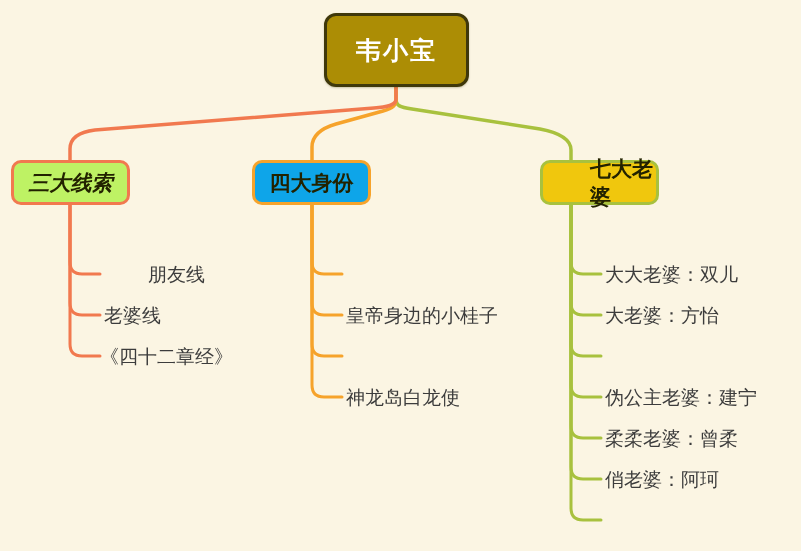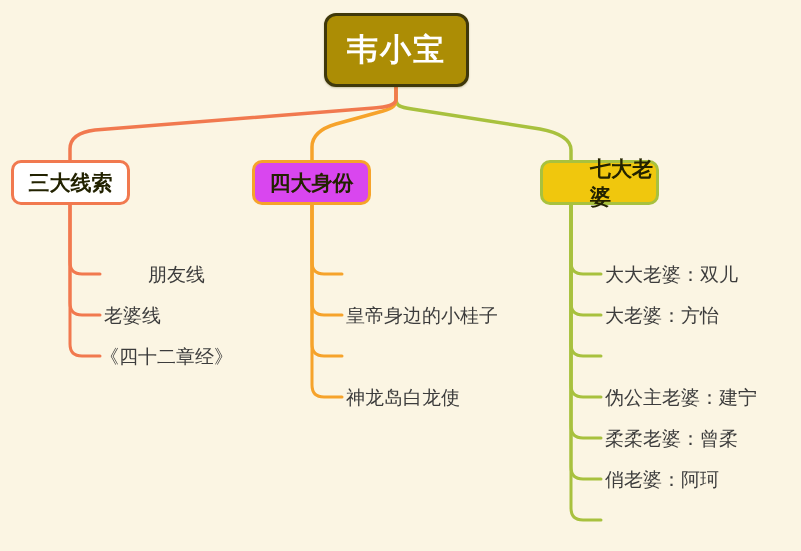"韦小宝" .root-node { font-size: 31px -> 25px }
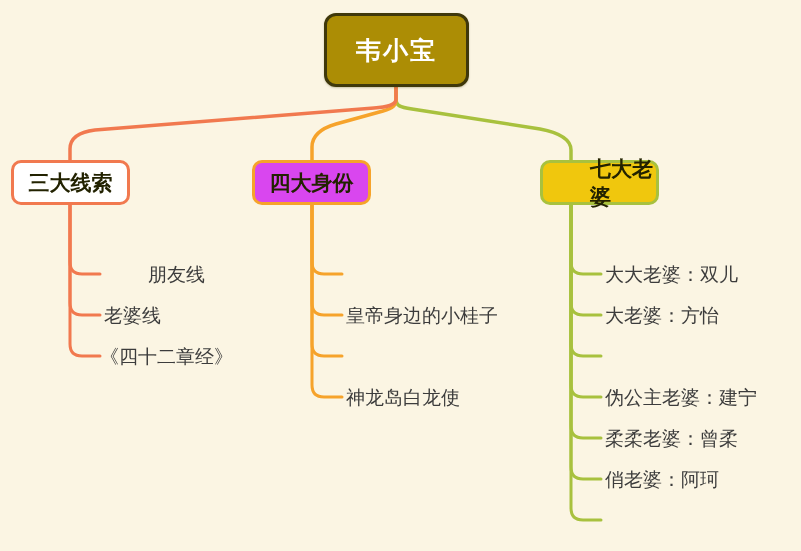"三大线索" div.node { background: #ffffff -> #bef264; font-style: none -> italic }
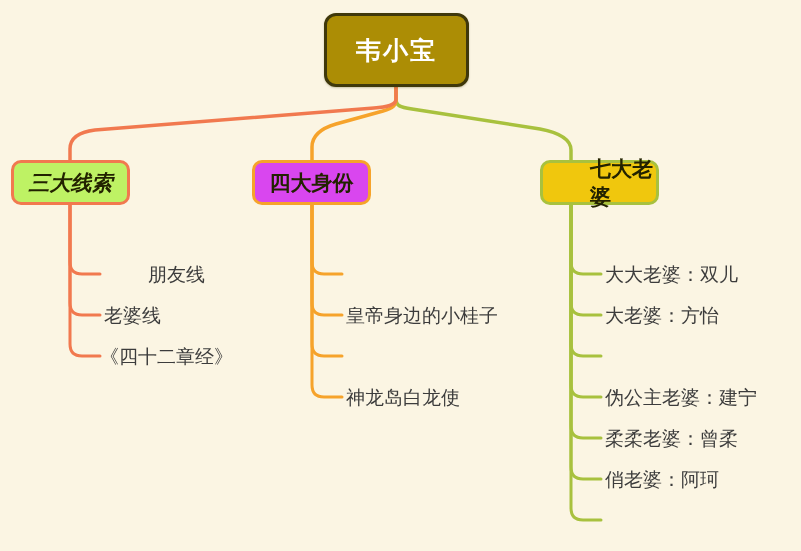"四大身份" div.node { background: #d946ef -> #0ea5e9 }
